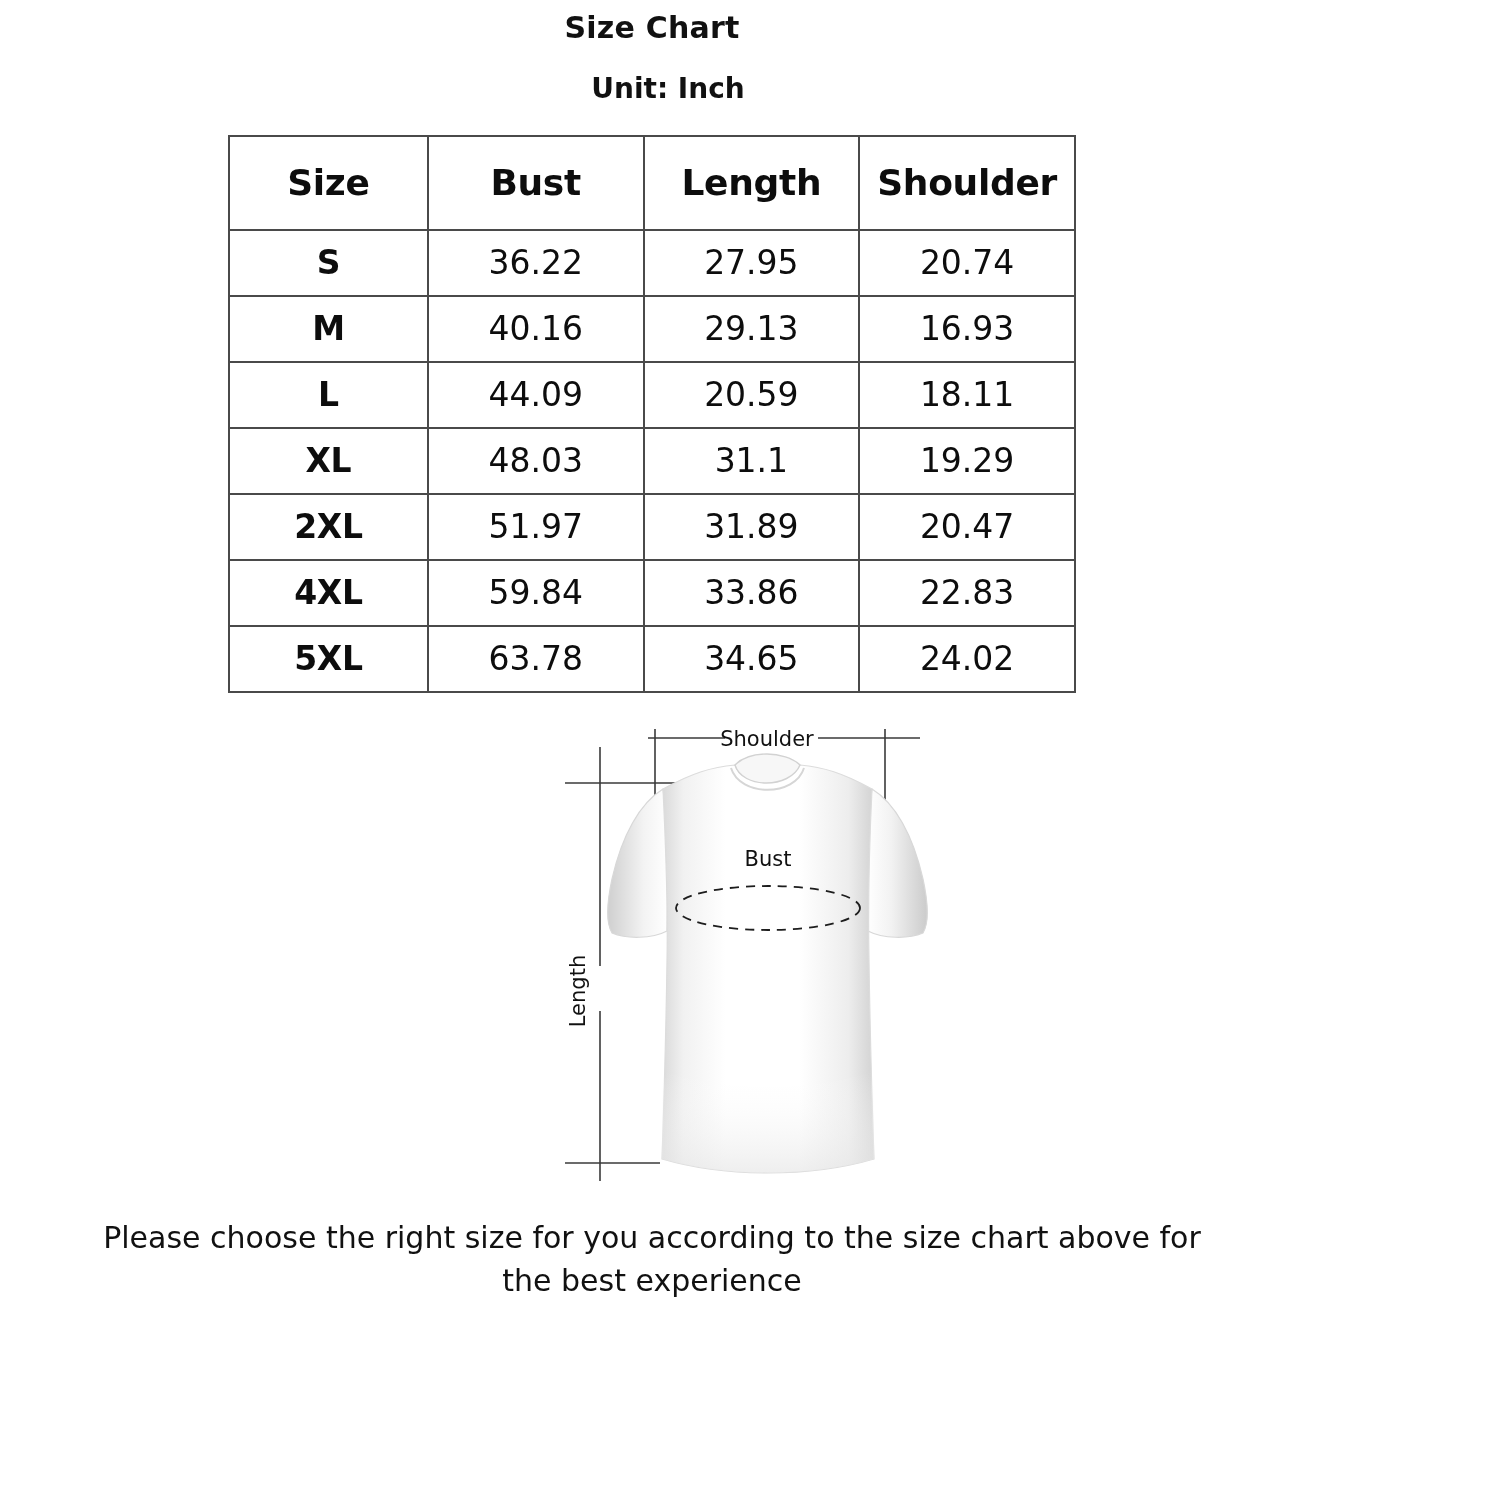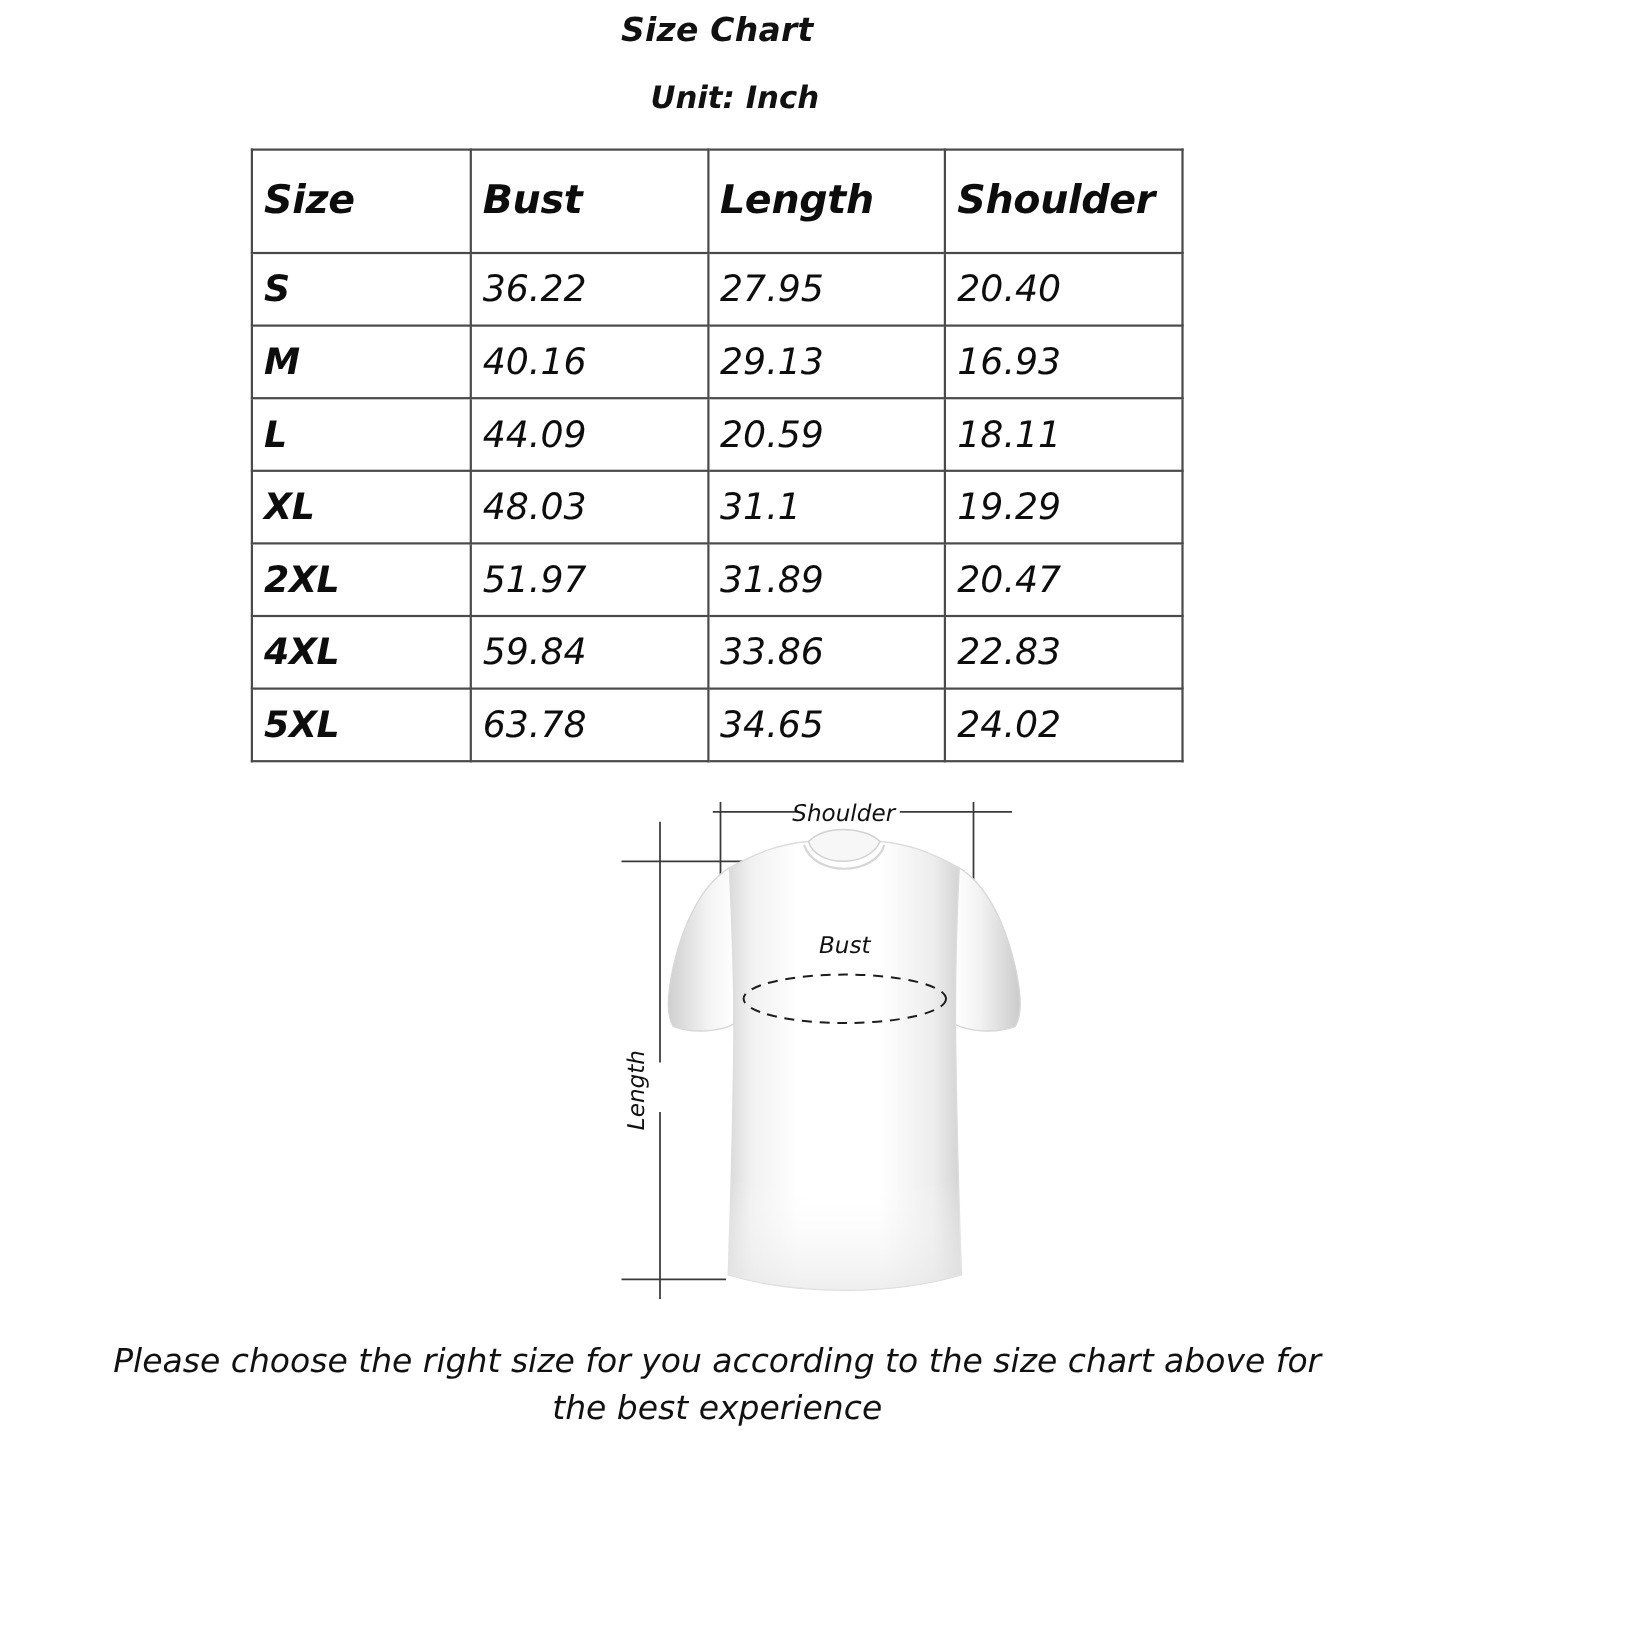"Size Chart" .page { font-style: italic -> none }
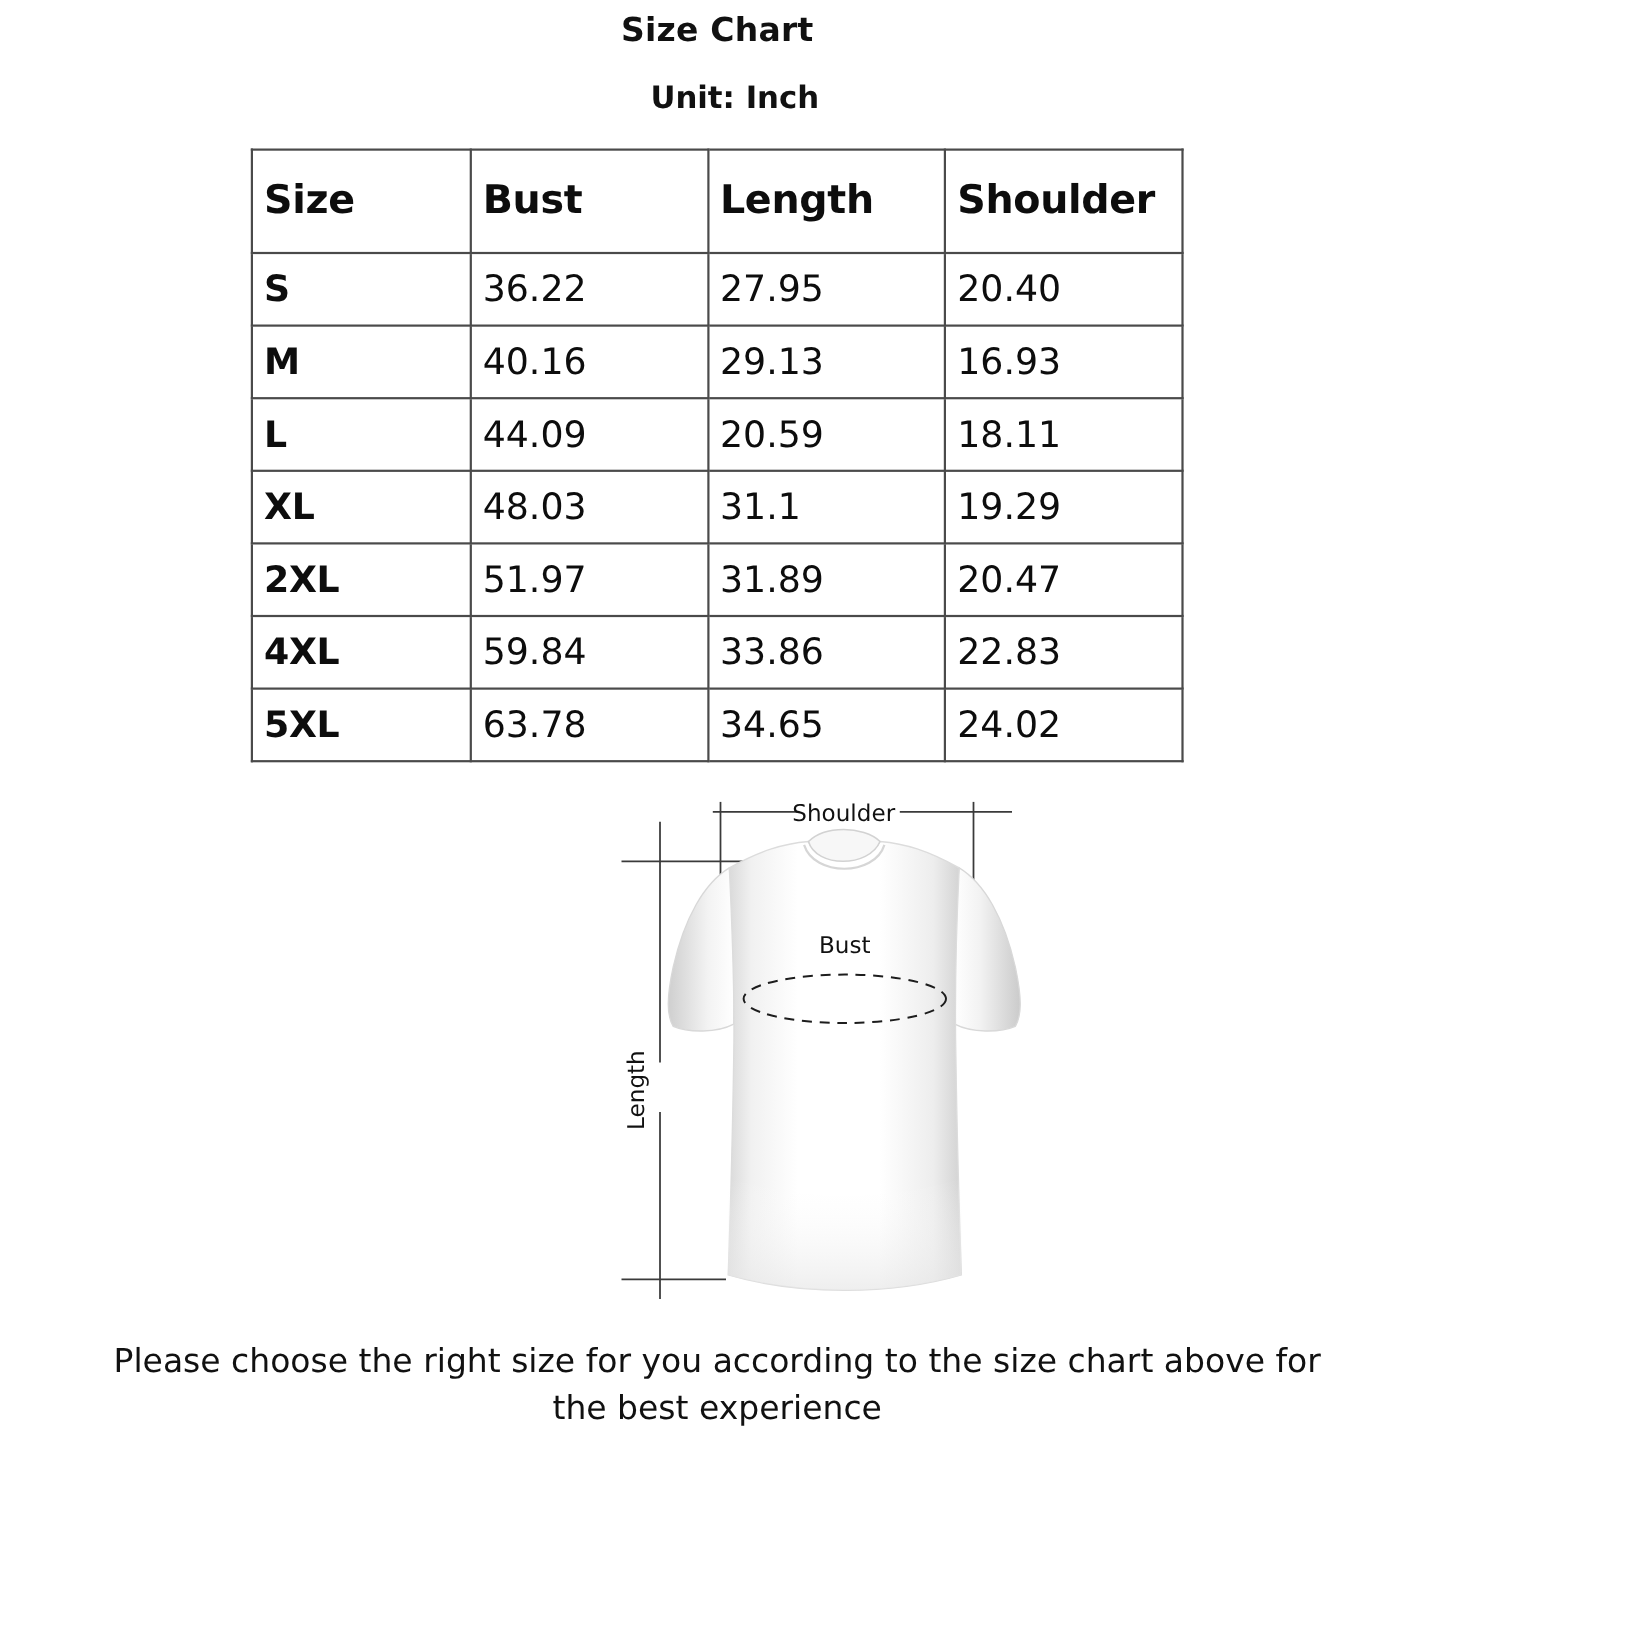"Size" table.size-table th, table.size-table td { text-align: left -> center }
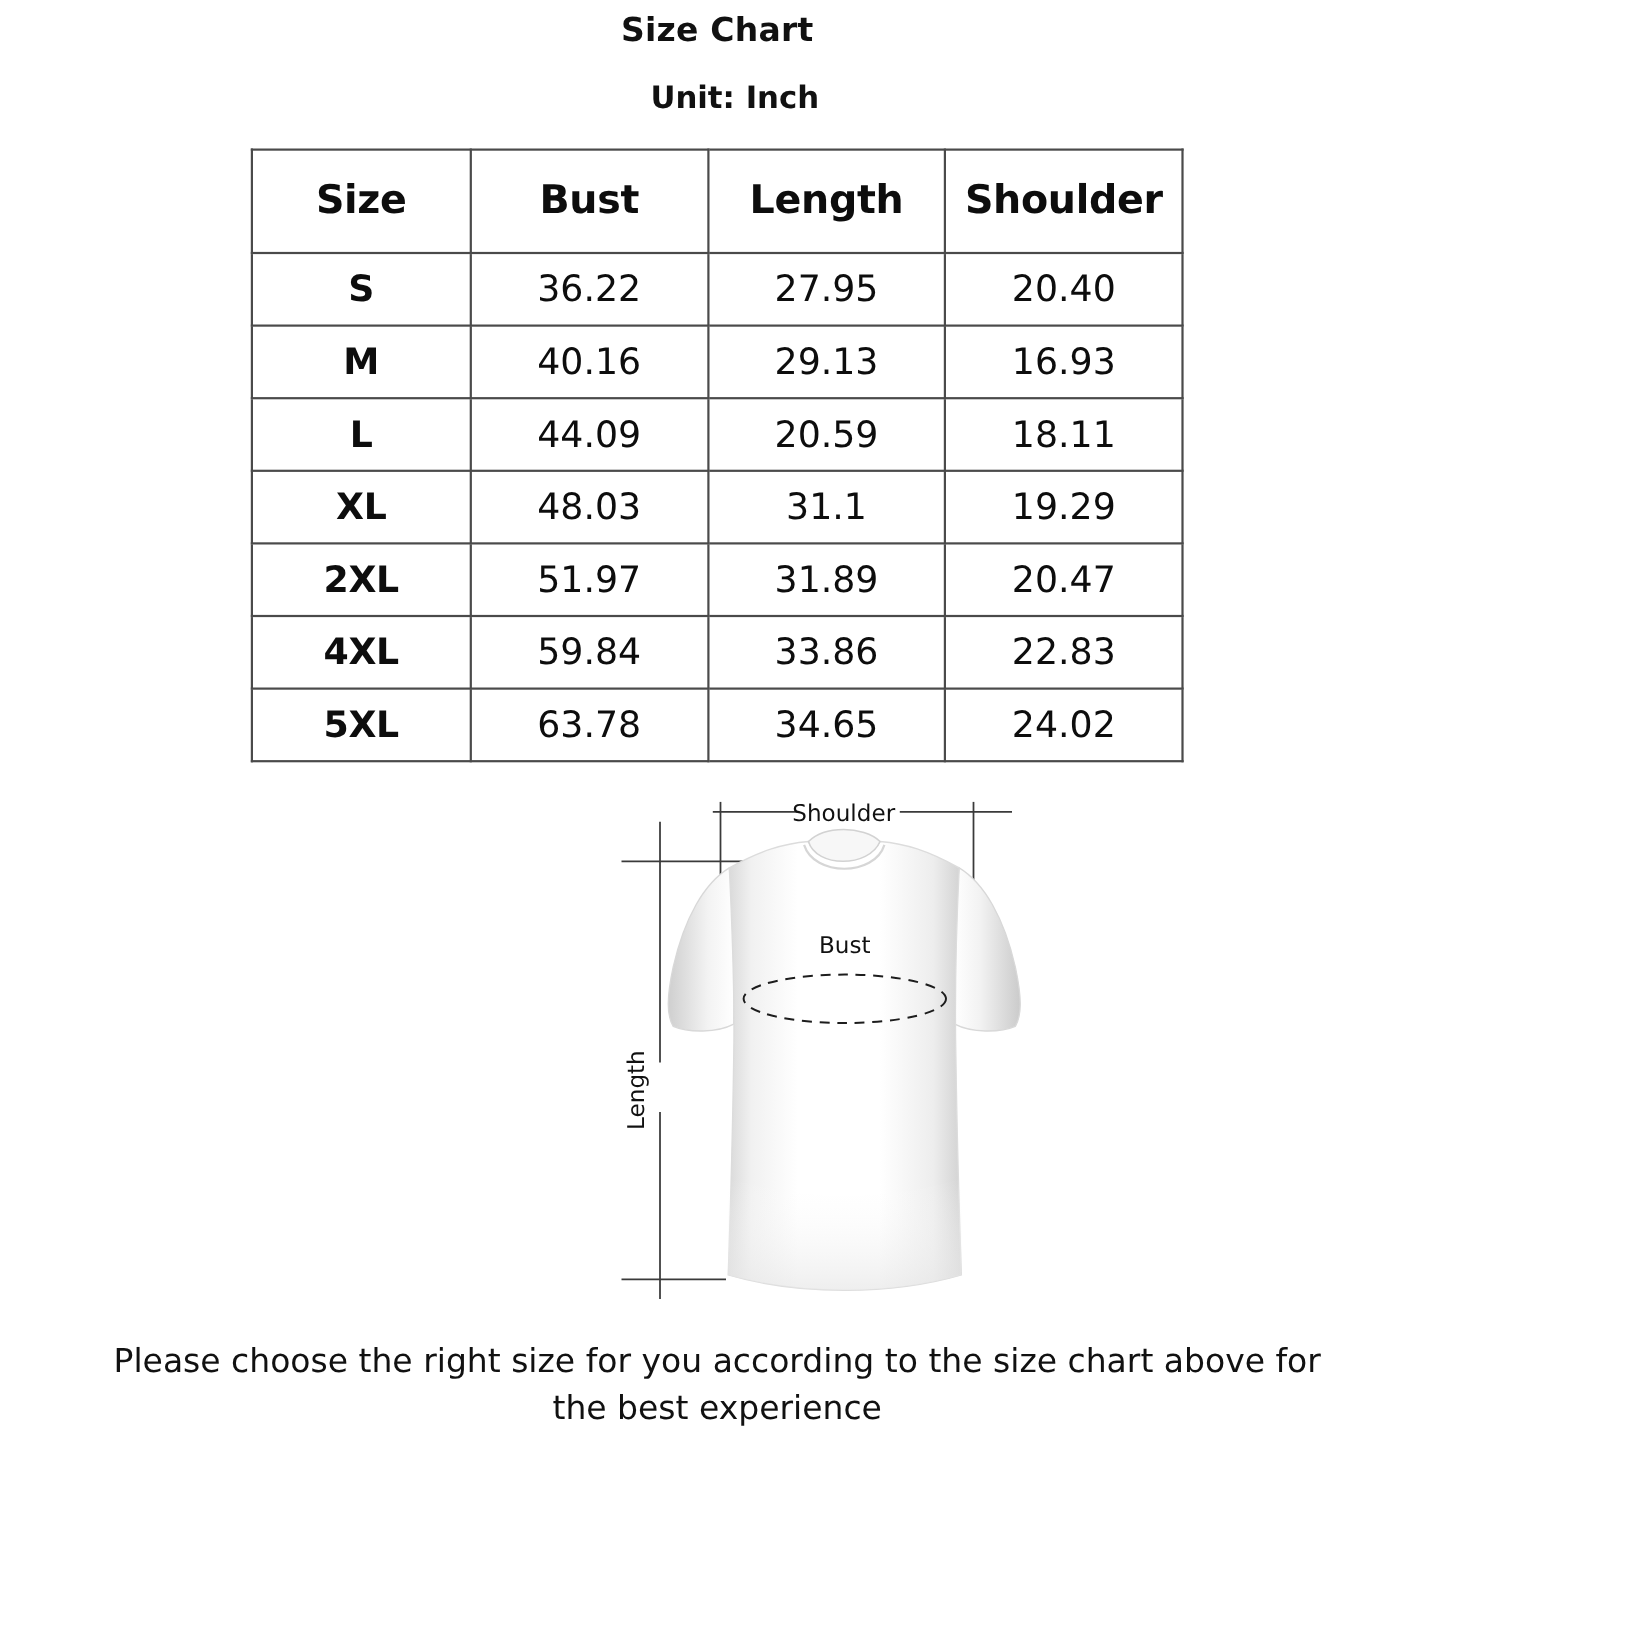"20.40" td { text: 20.40 -> 20.74 }
